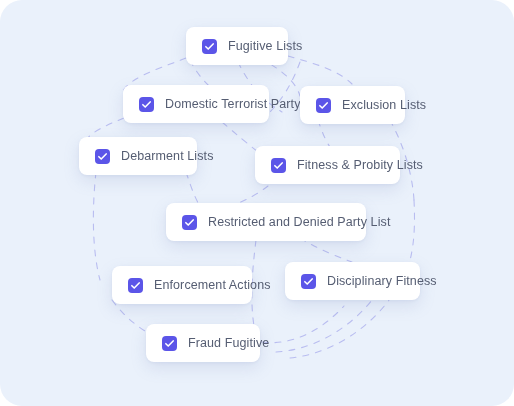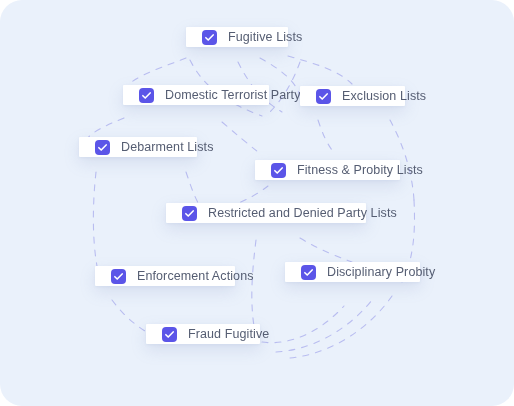"Fugitive Lists" .card { border-radius: 1px -> 8px; height: 20px -> 38px }
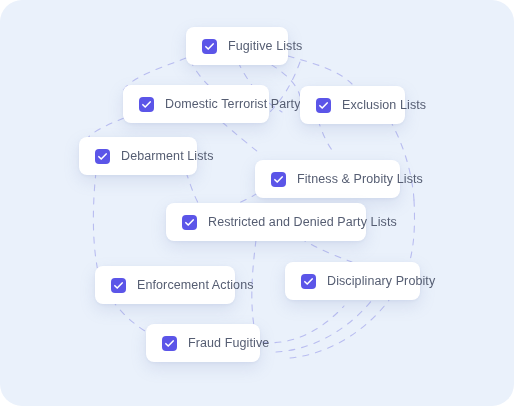"Fitness & Probity Lists" div.card { top: 160px -> 146px }
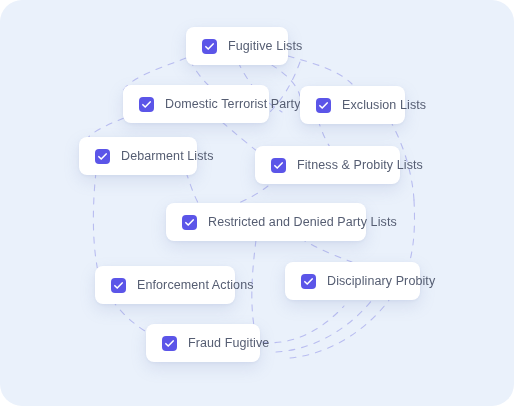"Restricted and Denied Party Lists" span.card-label { text: Lists -> List }
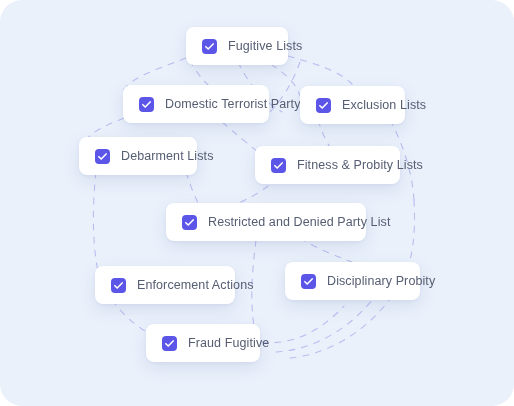"Enforcement Actions" div.card { left: 95px -> 112px }
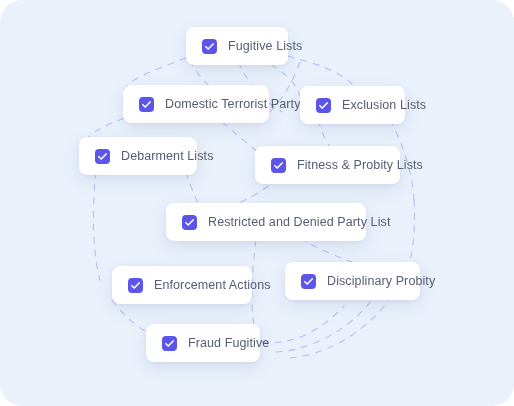"Disciplinary Probity" span.card-label { text: Probity -> Fitness }
